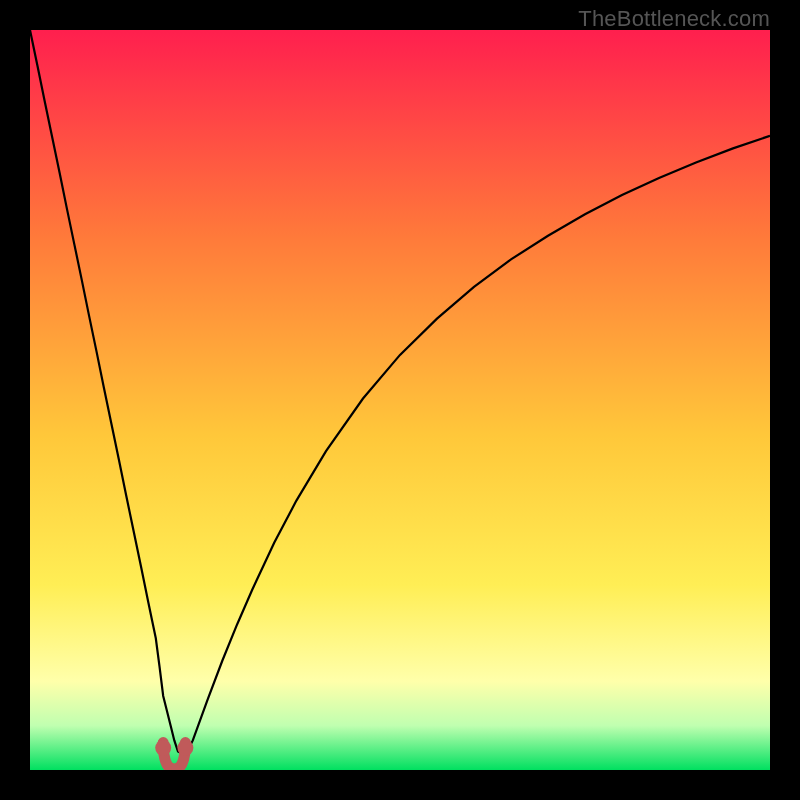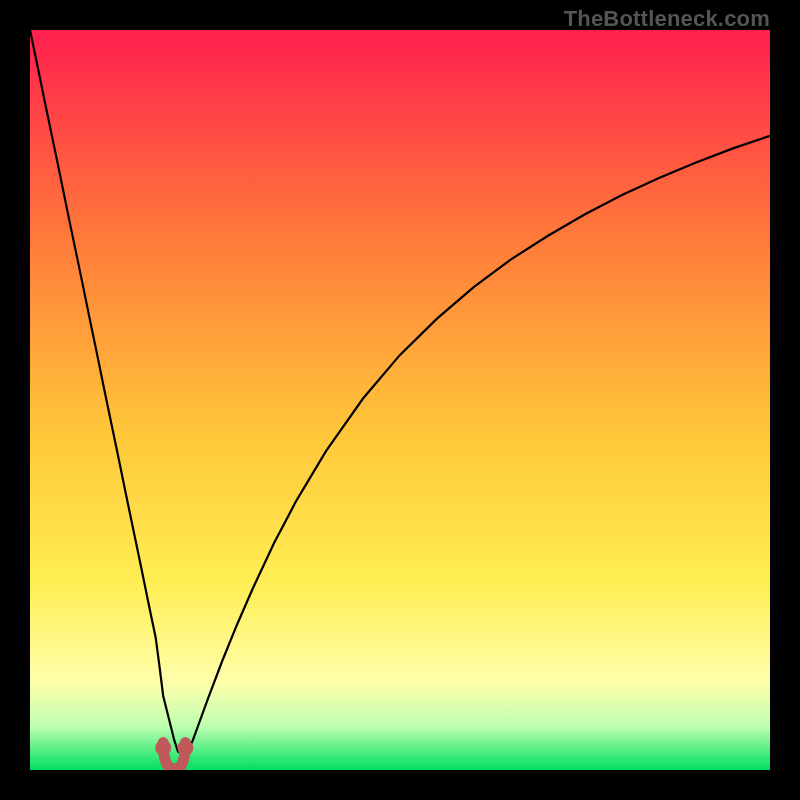"TheBottleneck.com" .watermark { font-weight: 700 -> 400 }
